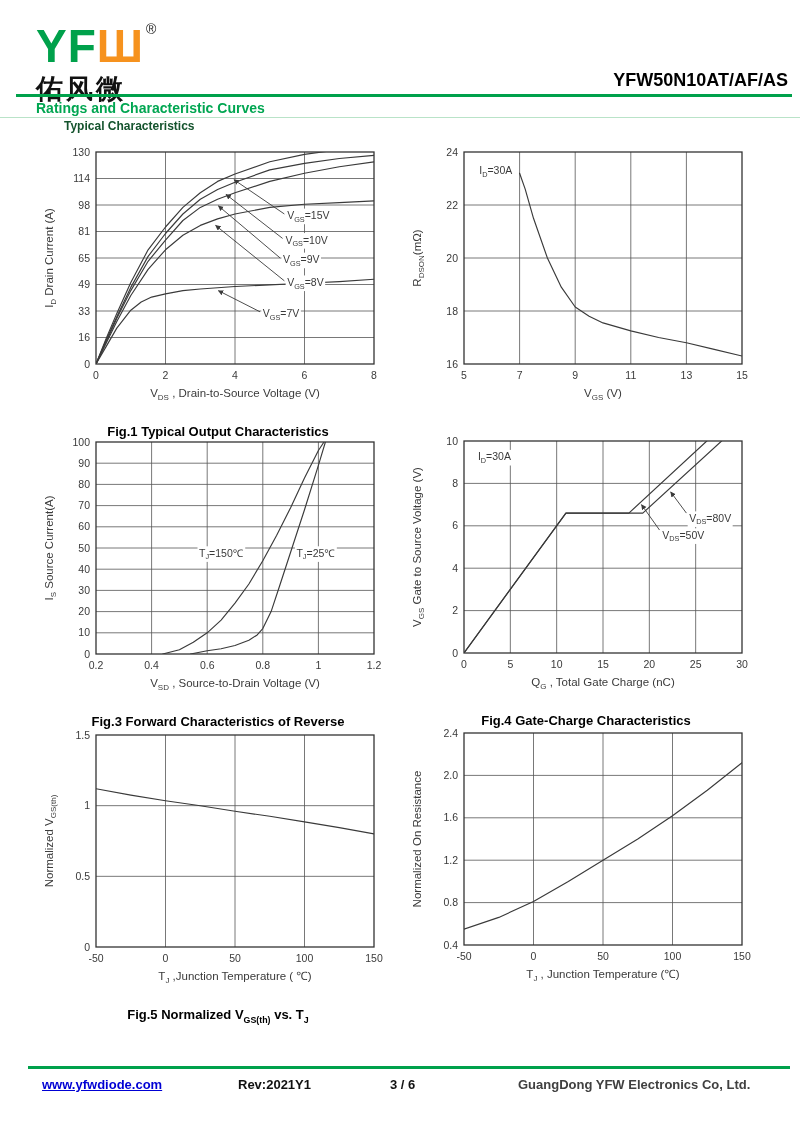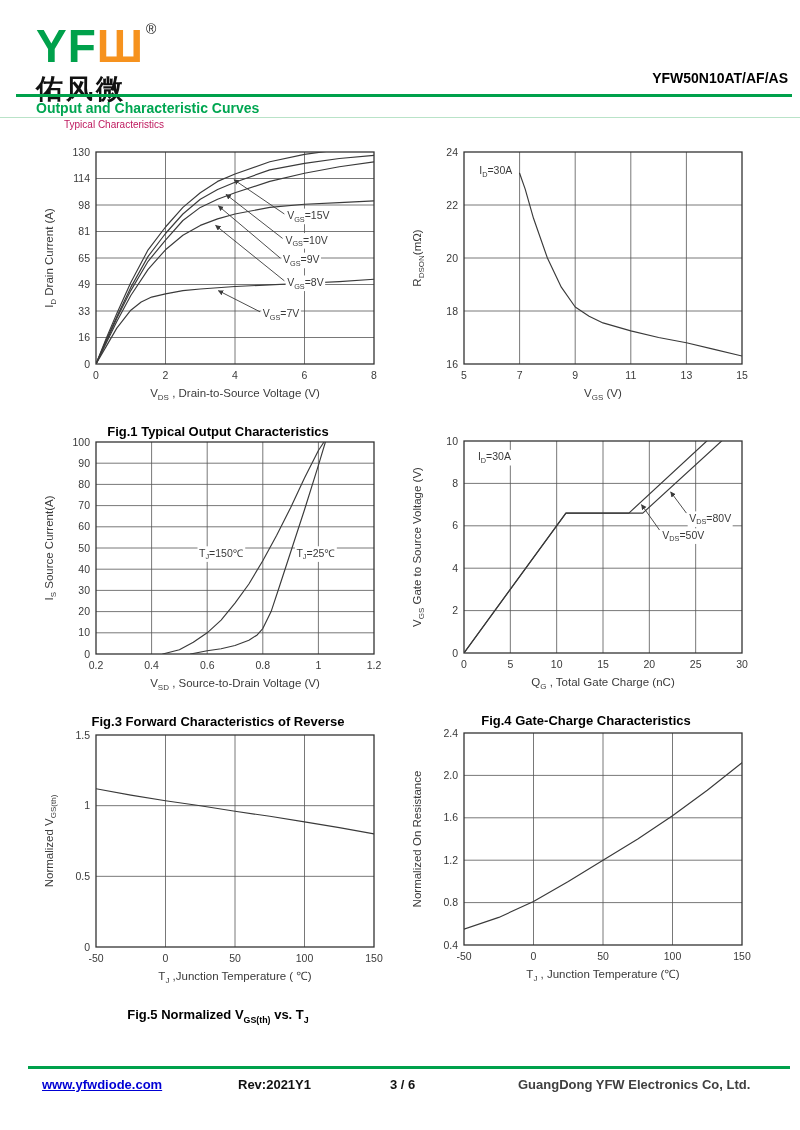"YFW50N10AT/AF/AS" .part-number { font-size: 14px -> 18px }
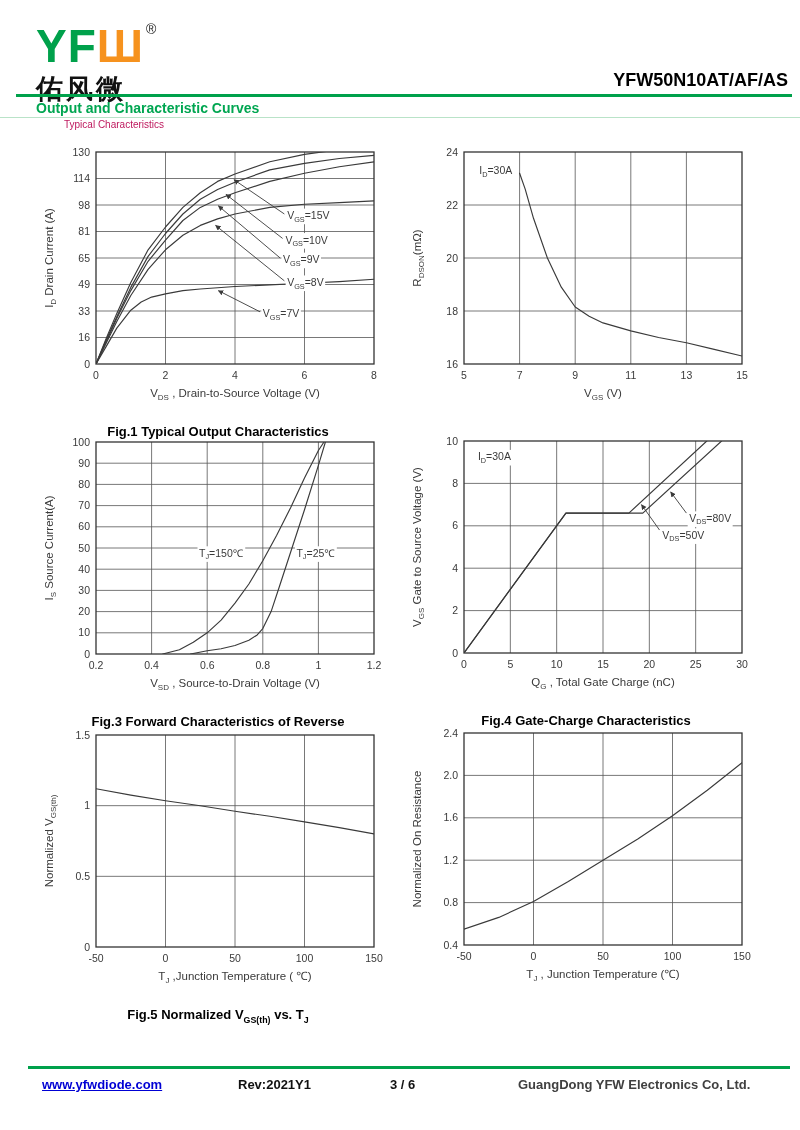"Output and Characteristic Curves" div.section-title { text: Output -> Ratings }
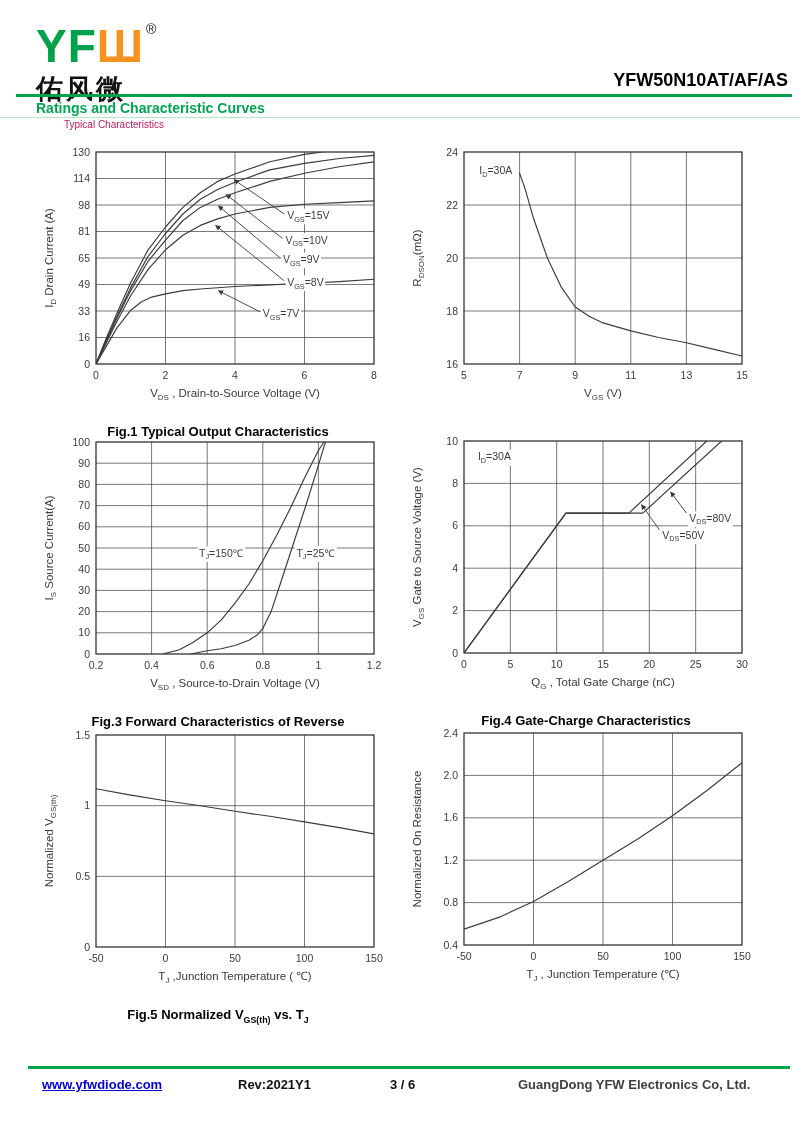"Typical Characteristics" .subsection-title { color: #be185d -> #14532d; font-size: 10px -> 12px; font-weight: normal -> bold }
